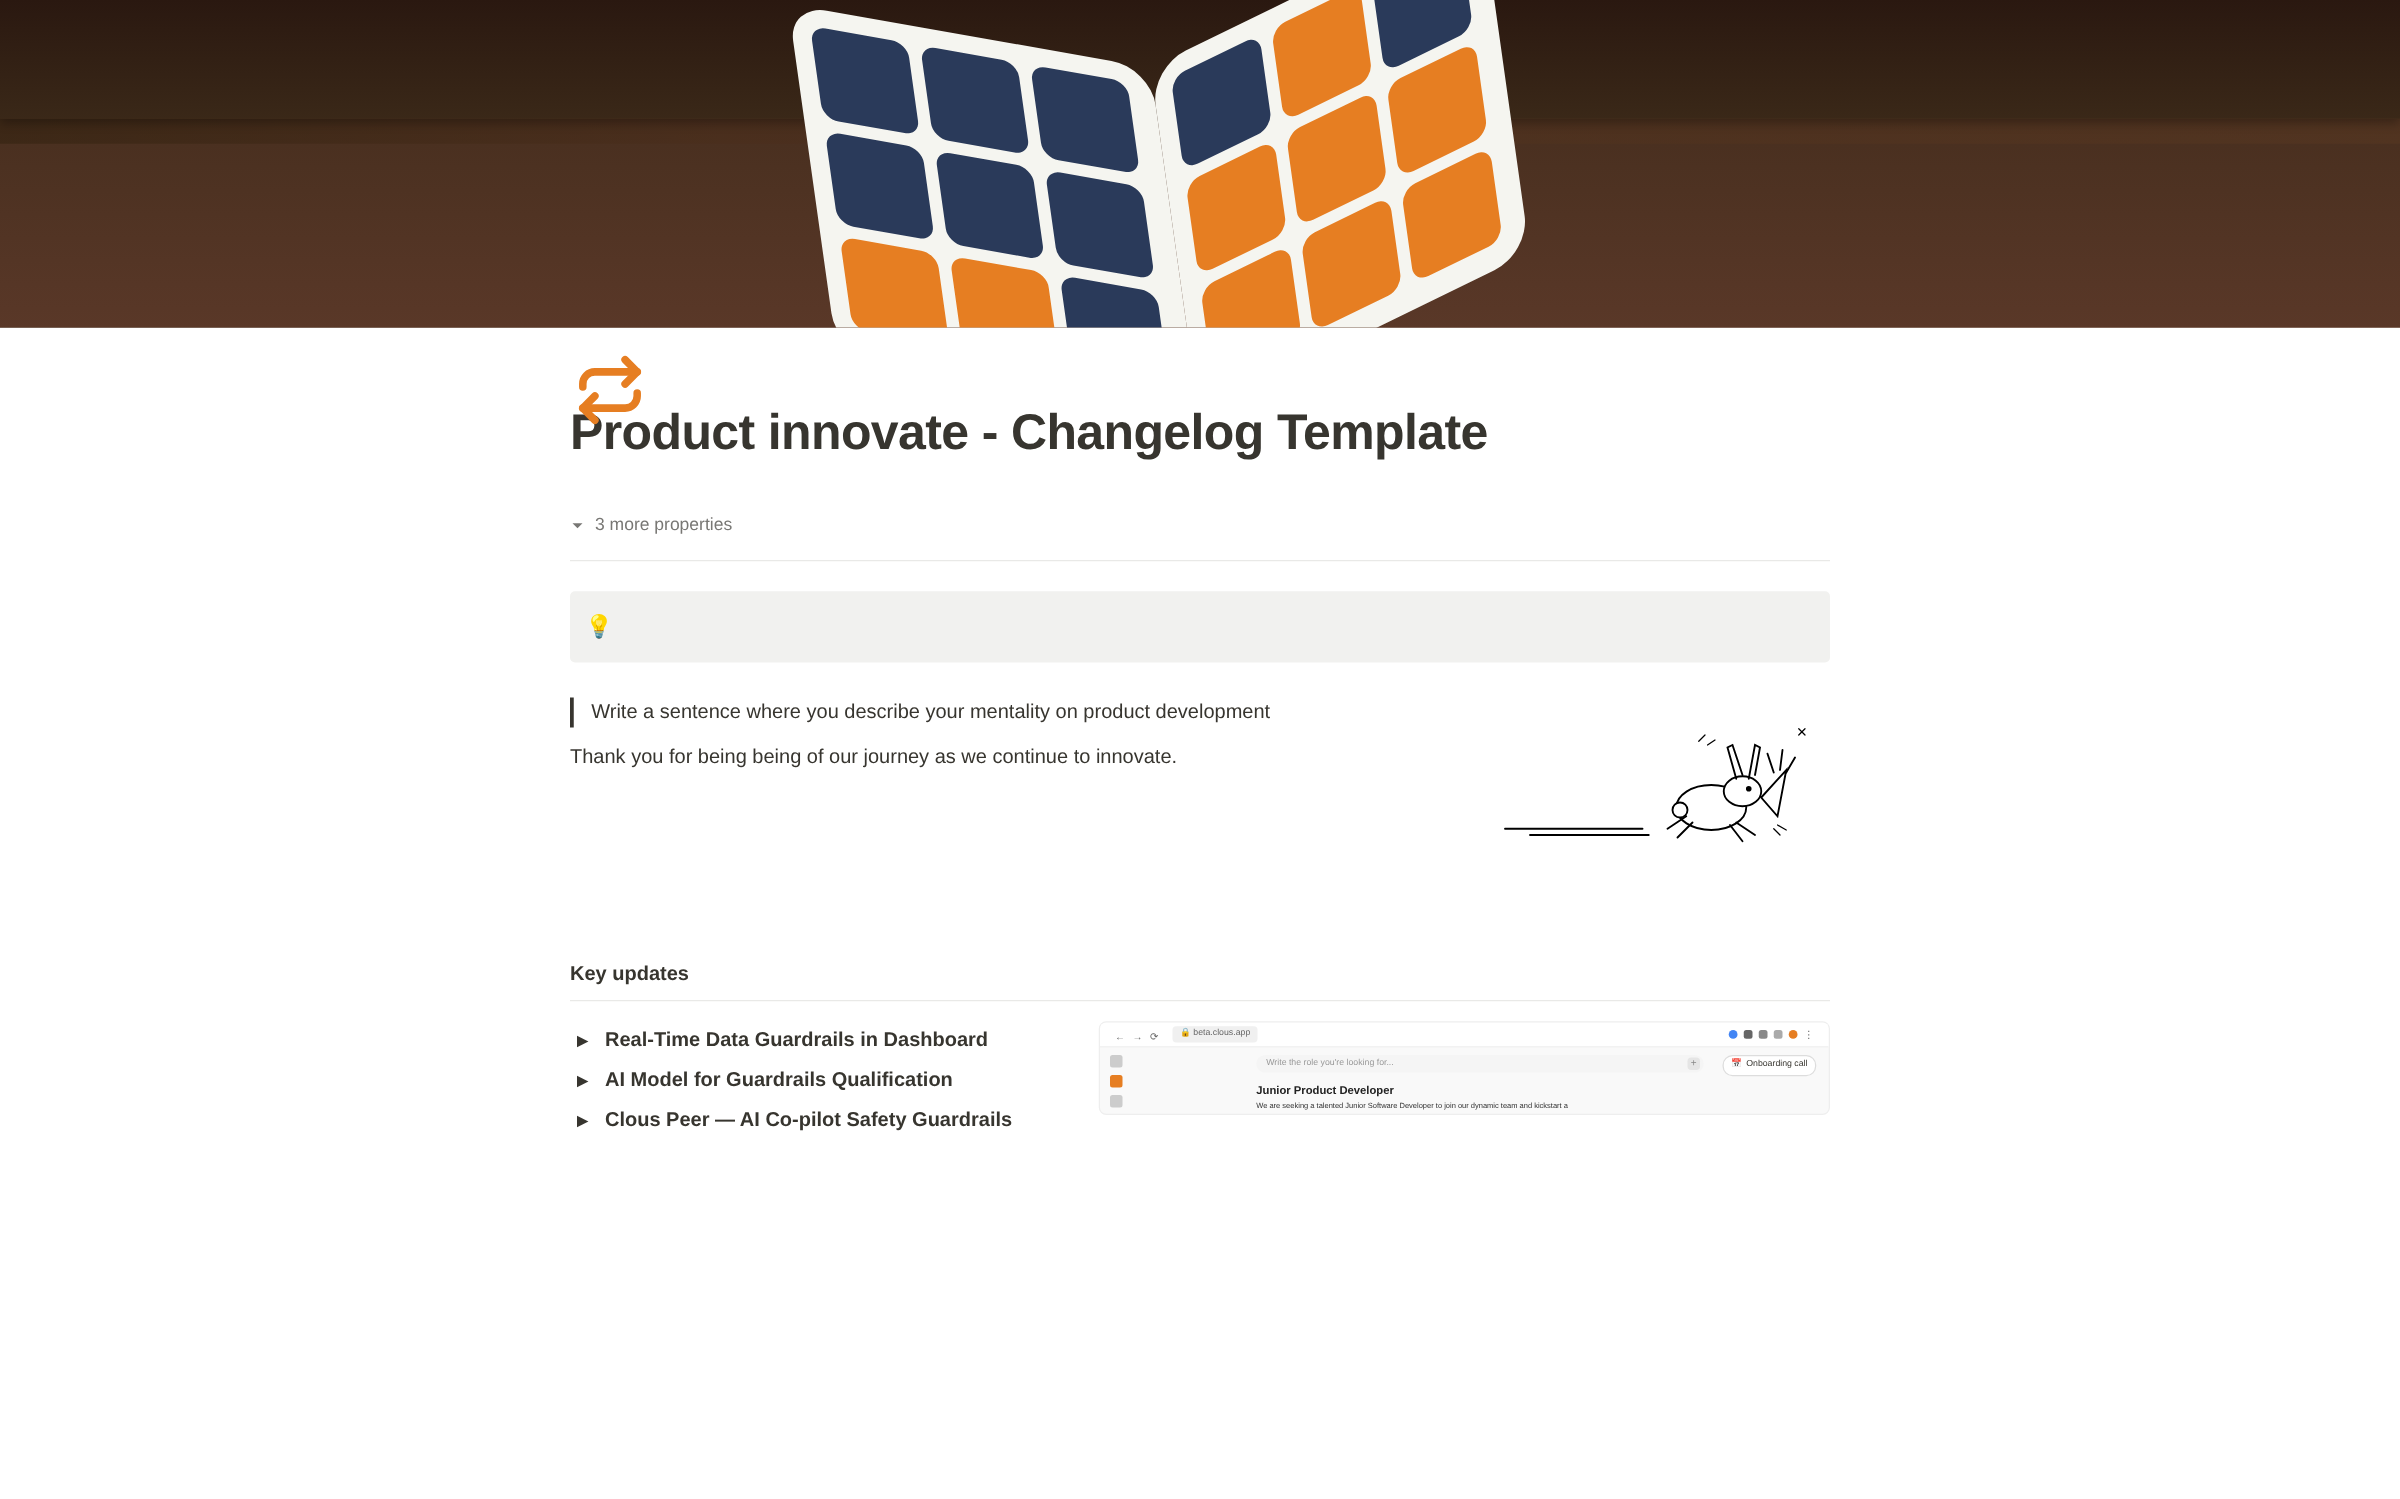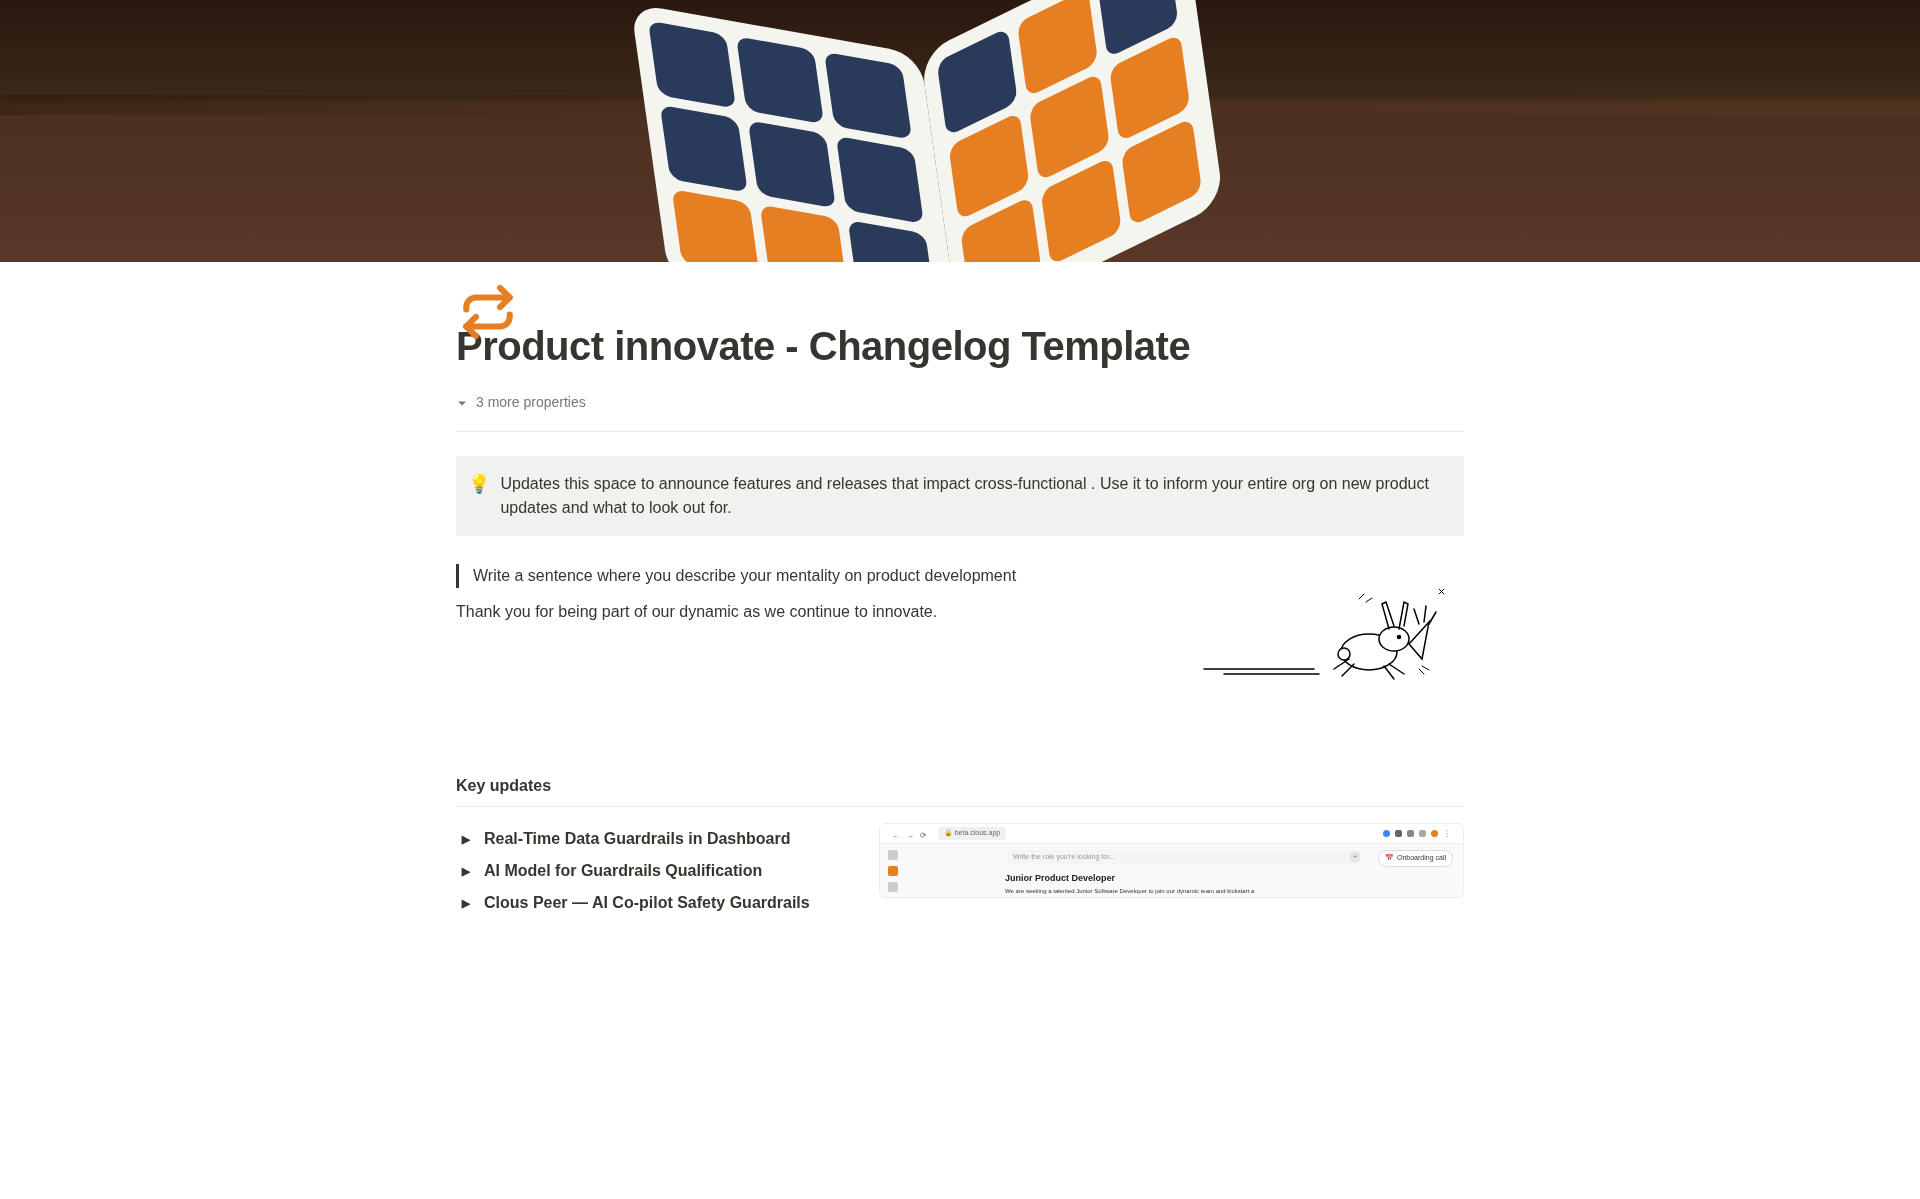"3 more properties" .properties-toggle { margin-top: 22px -> 39px }
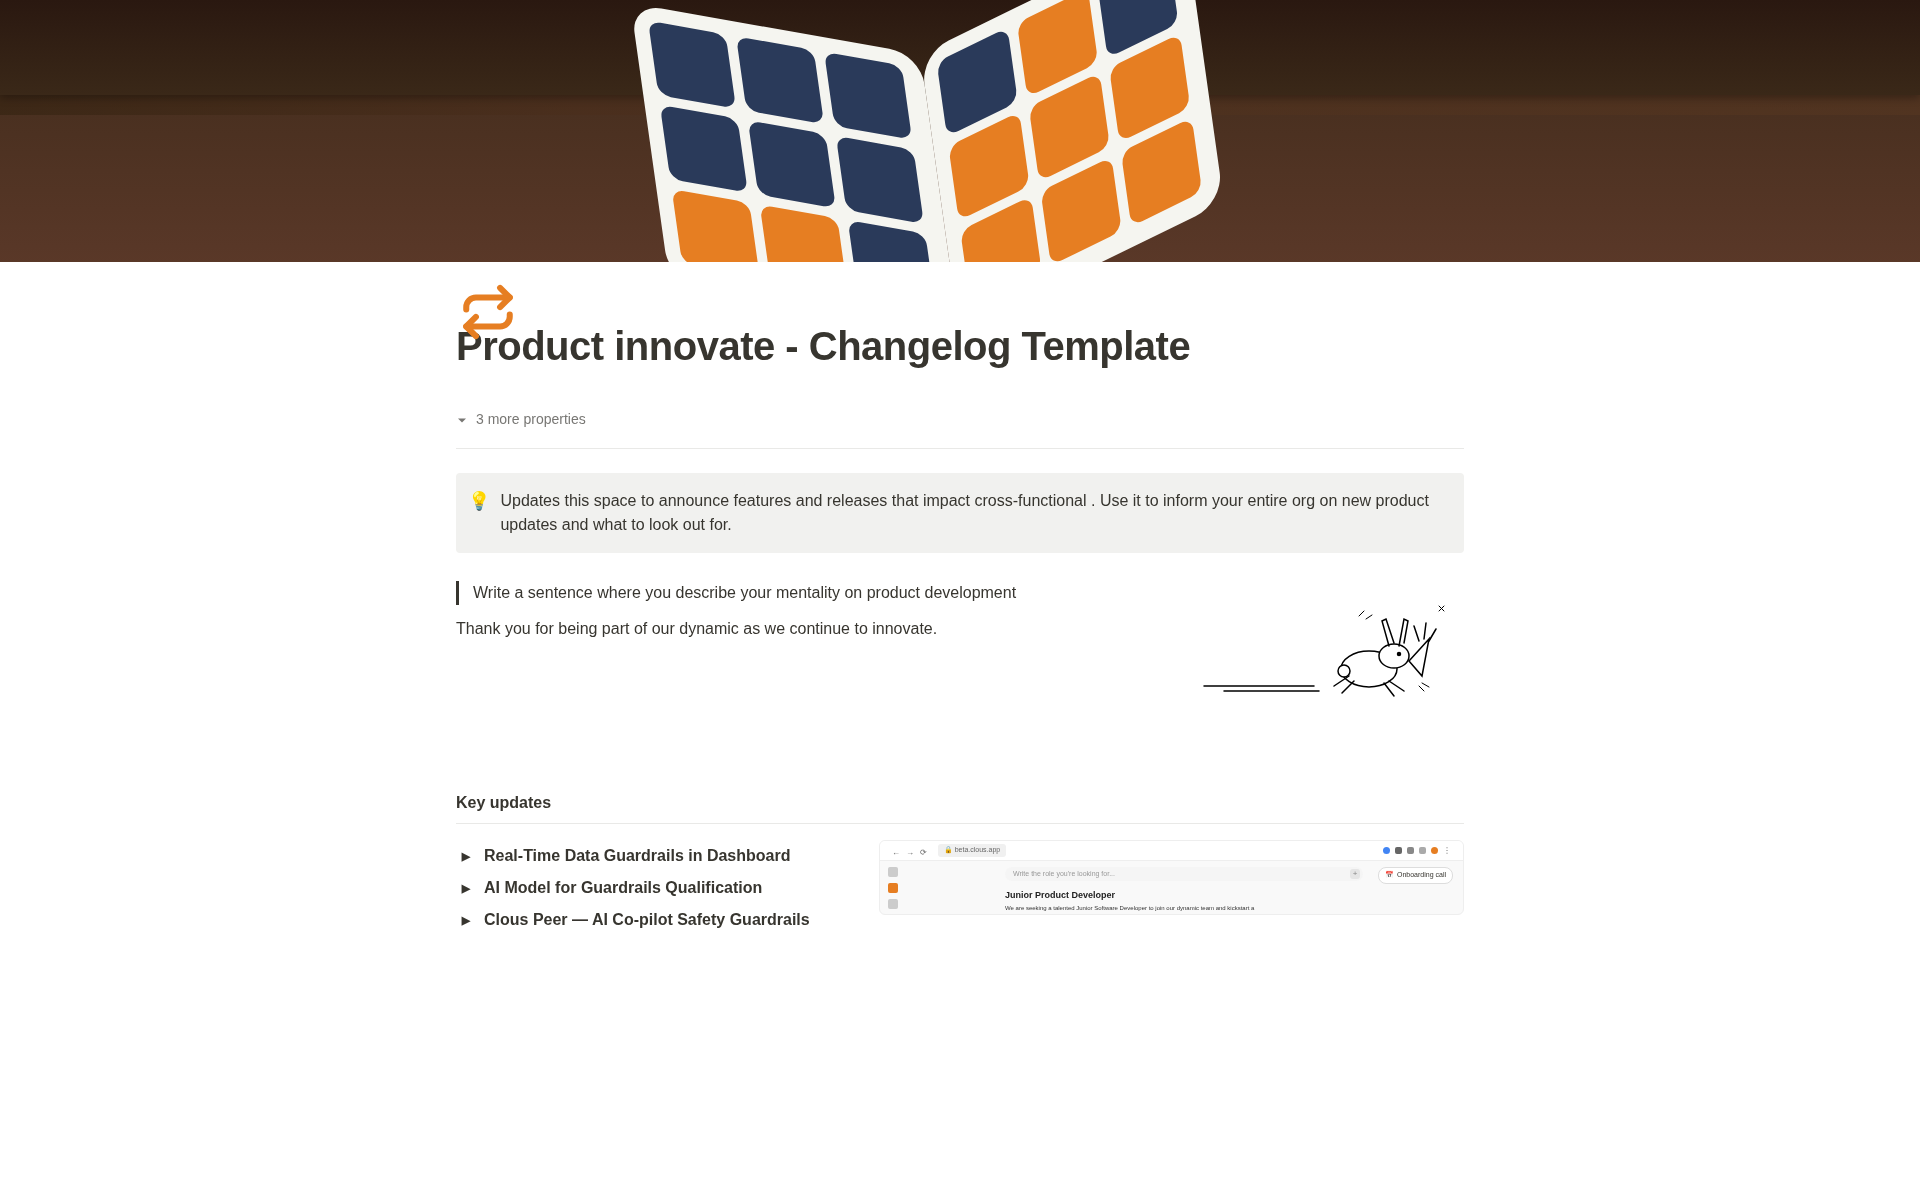"Updates this space to announce" span.callout-text { html: <span>Updates this space to announce features and releases that impact cross-functional . Use it to inform your entire org on new product updates and what to look out for.</span> -> none }
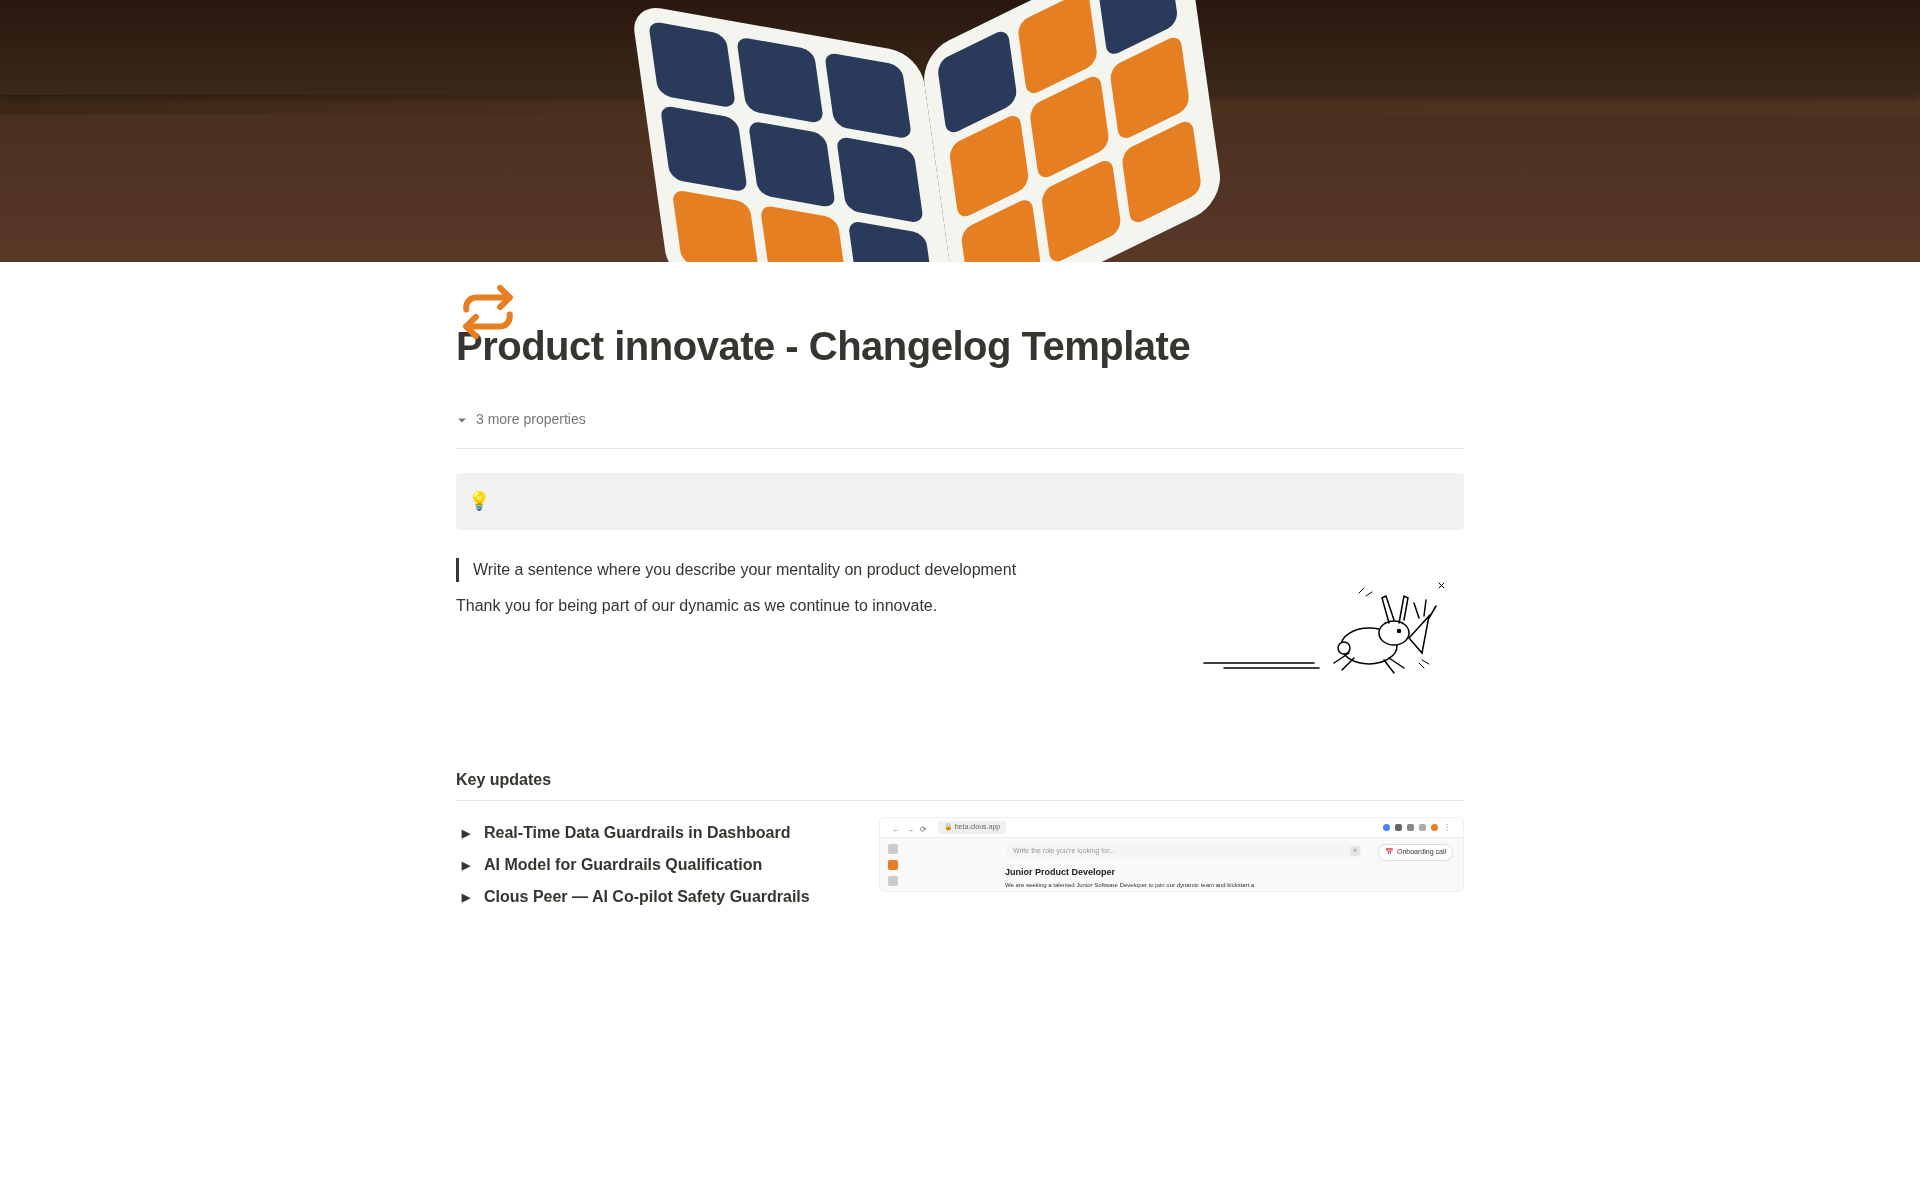"Thank you for being part" p.body-text { text: part of our dynamic -> being of our journey }
